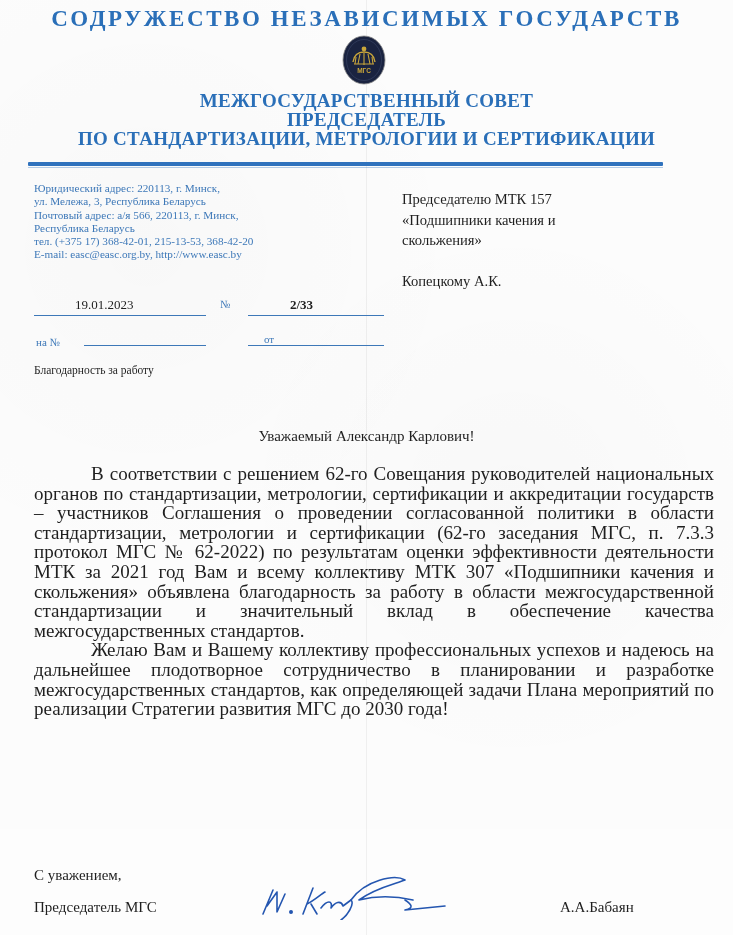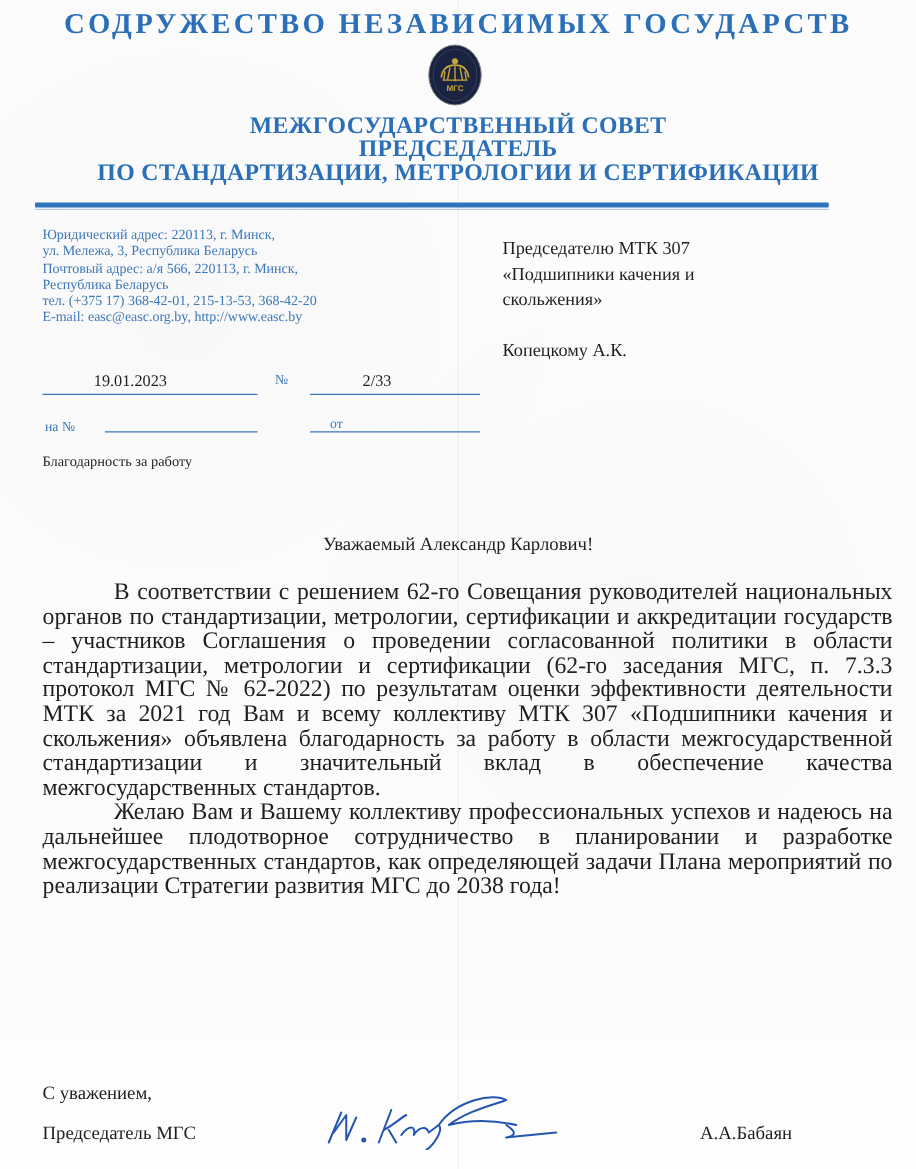"Председателю МТК 307" div { text: 307 -> 157 }
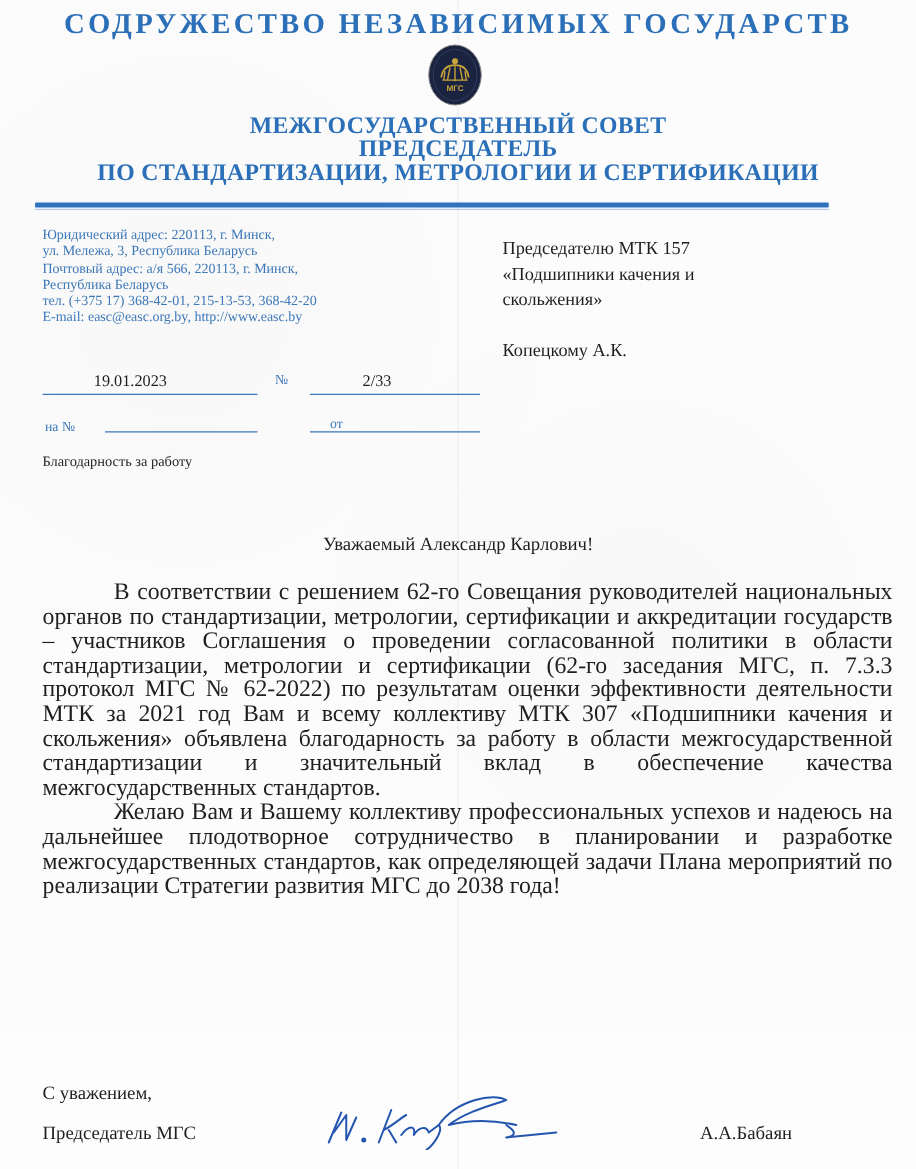"2/33" div.reg-row { font-weight: none -> bold }
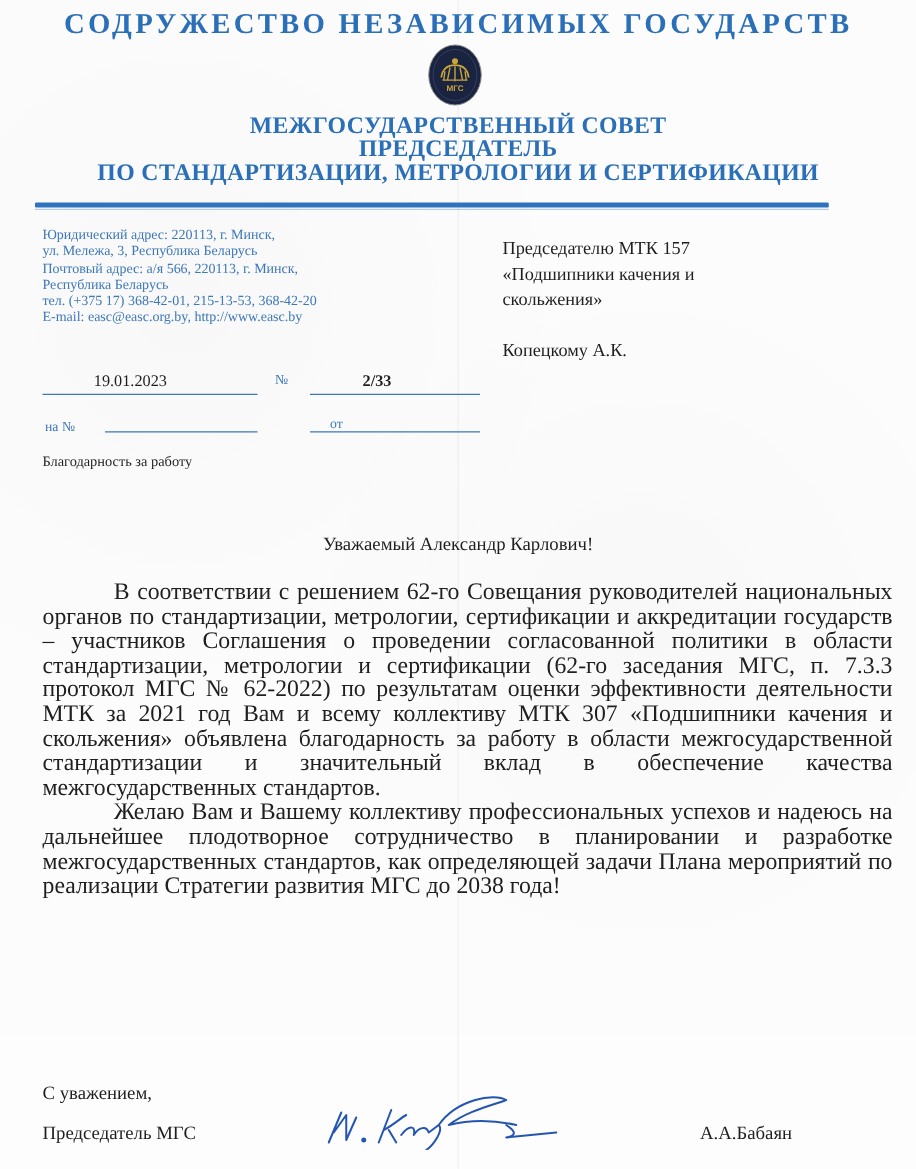"Желаю Вам и Вашему коллективу" p { text: 2038 -> 2030 }
